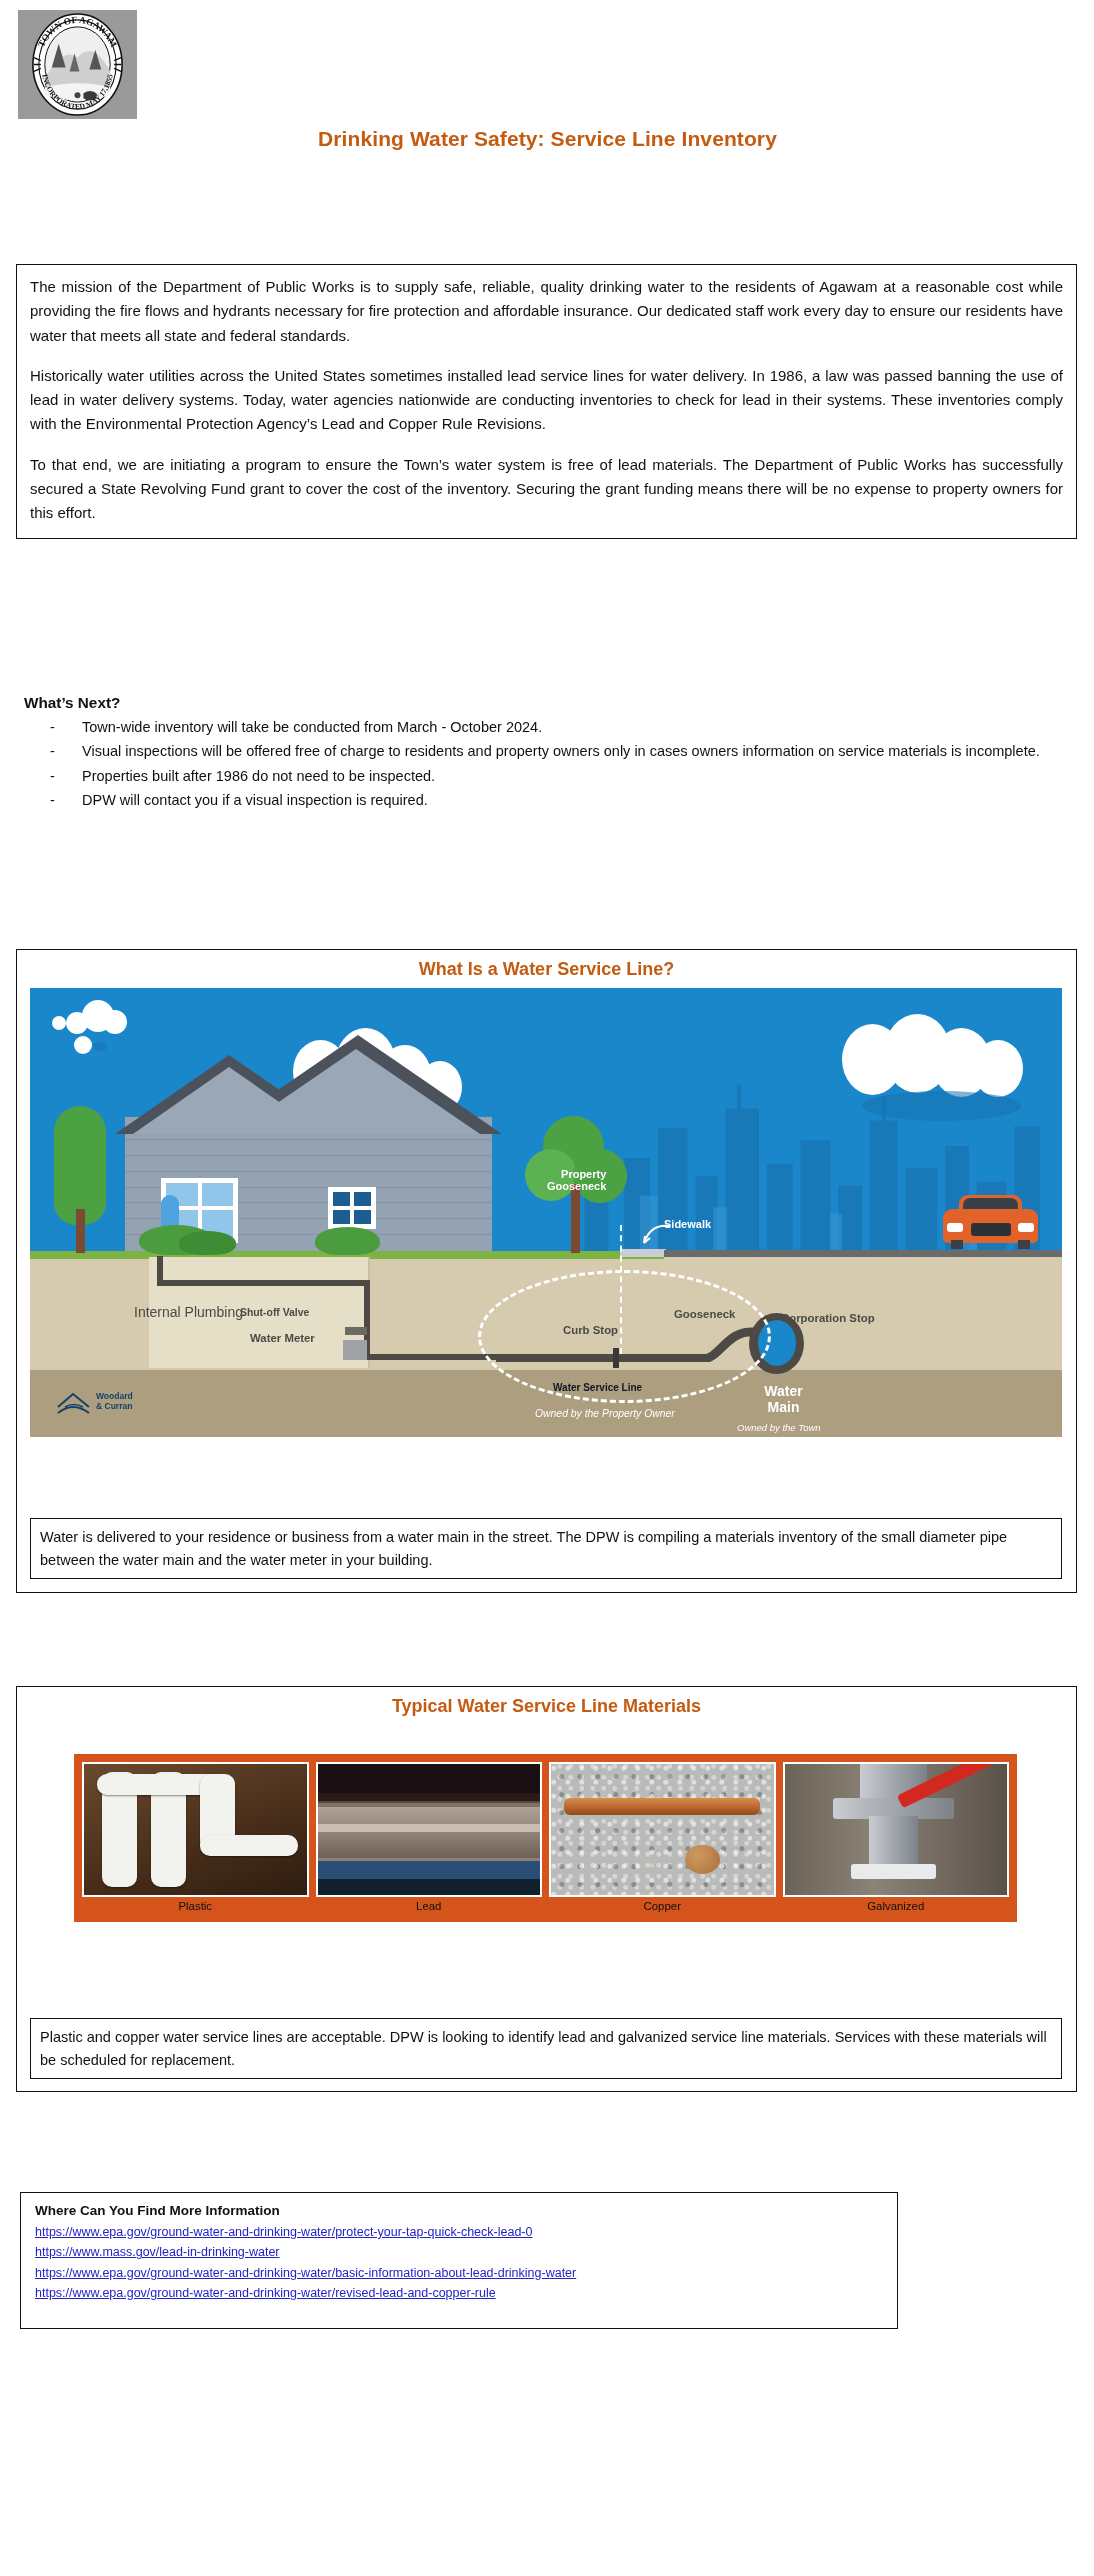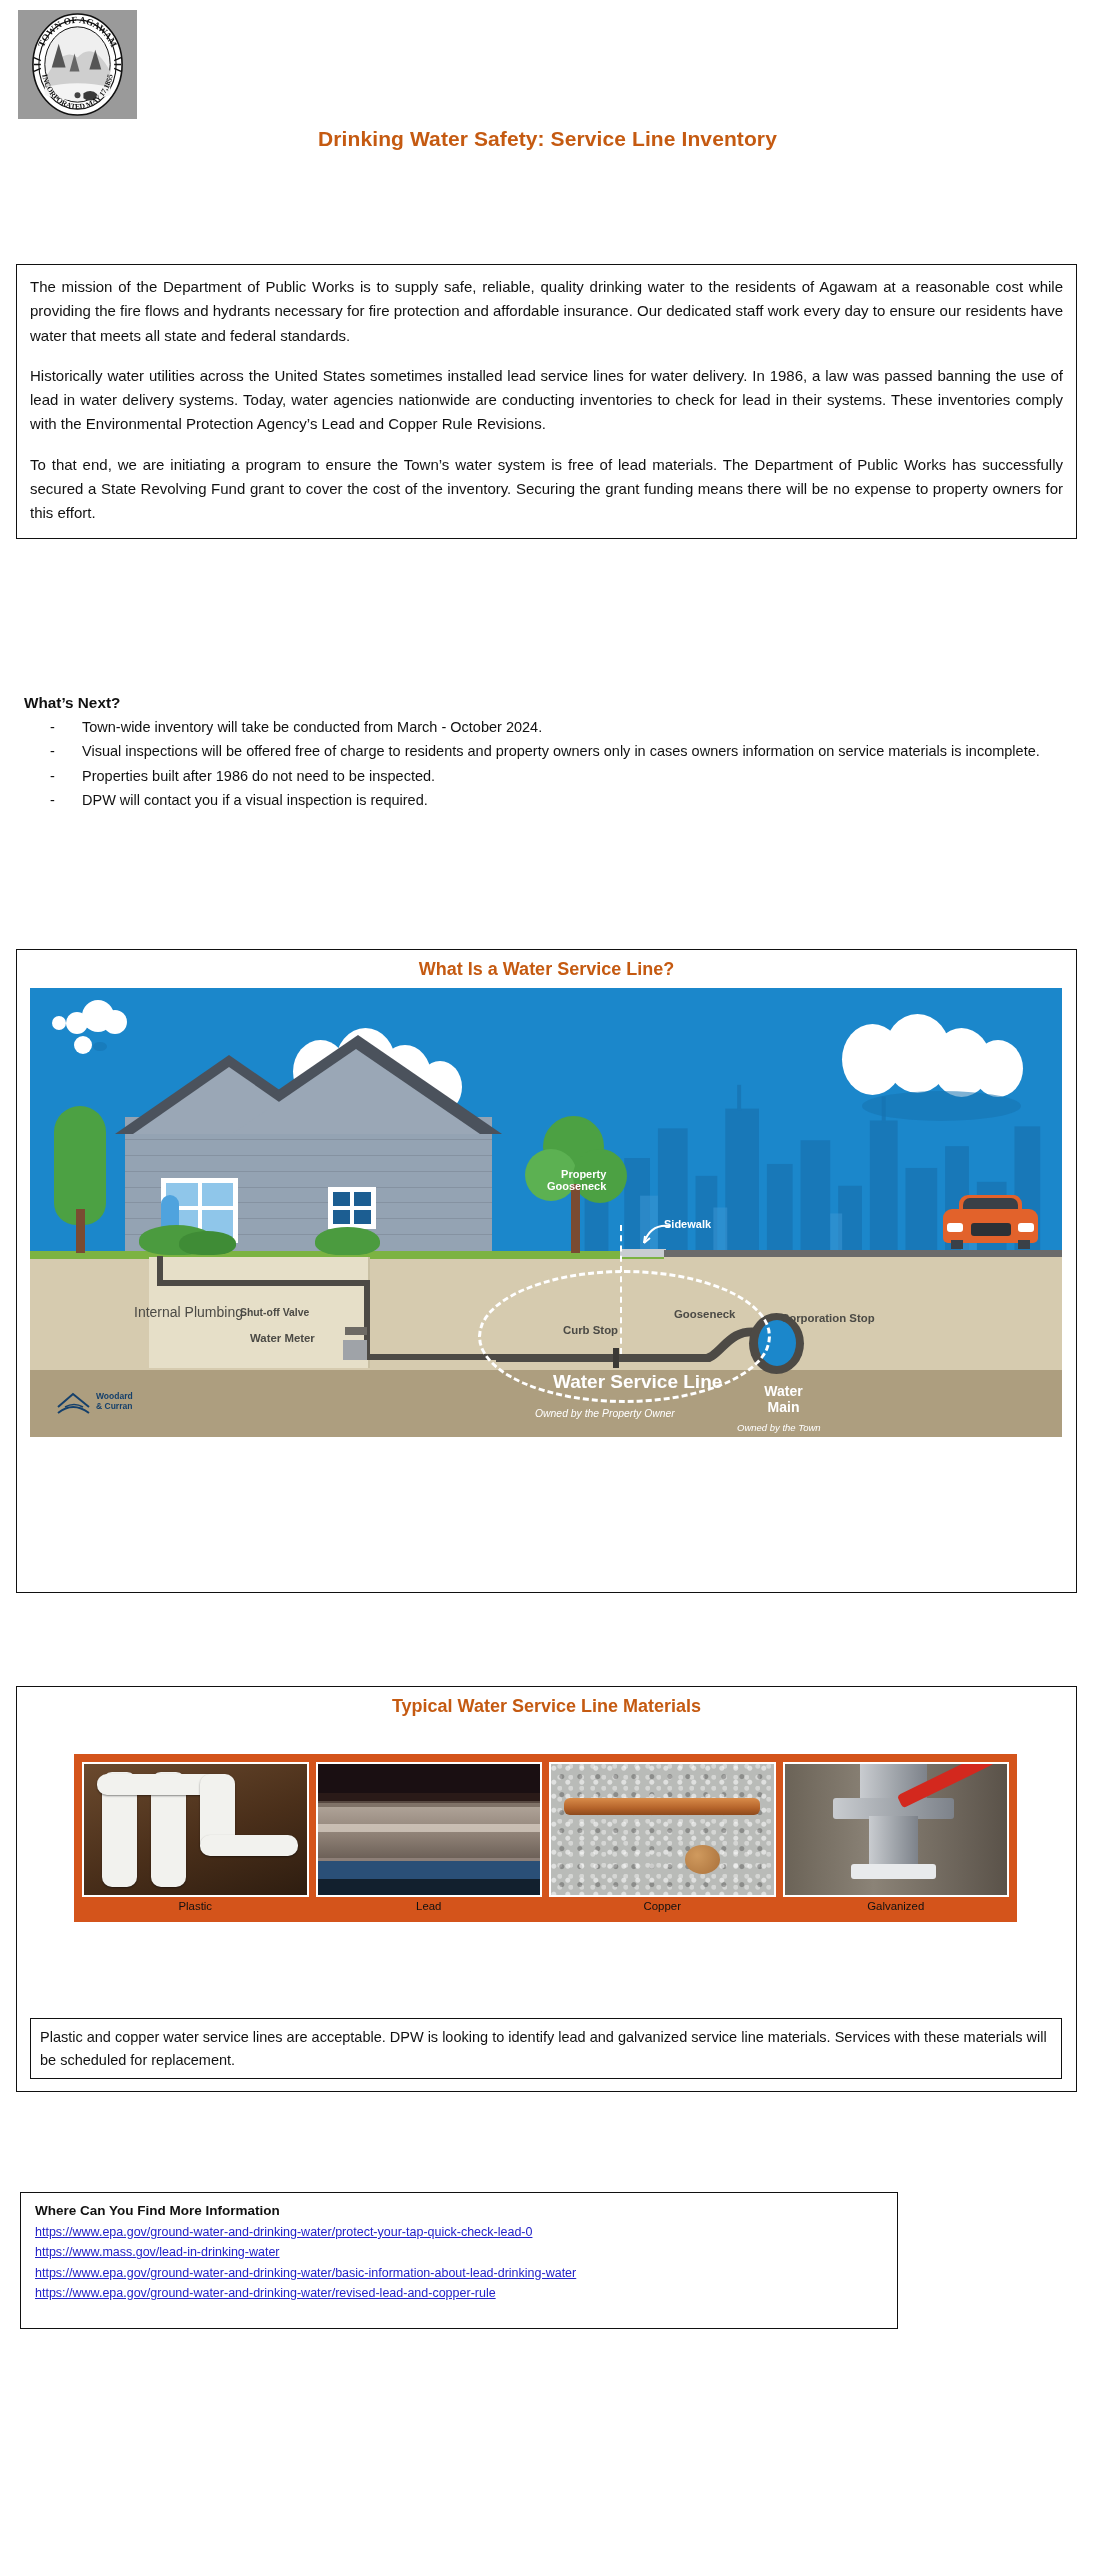"Water Service Line" .lbl-big { color: #ffffff -> #0f172a; font-size: 19px -> 10px }
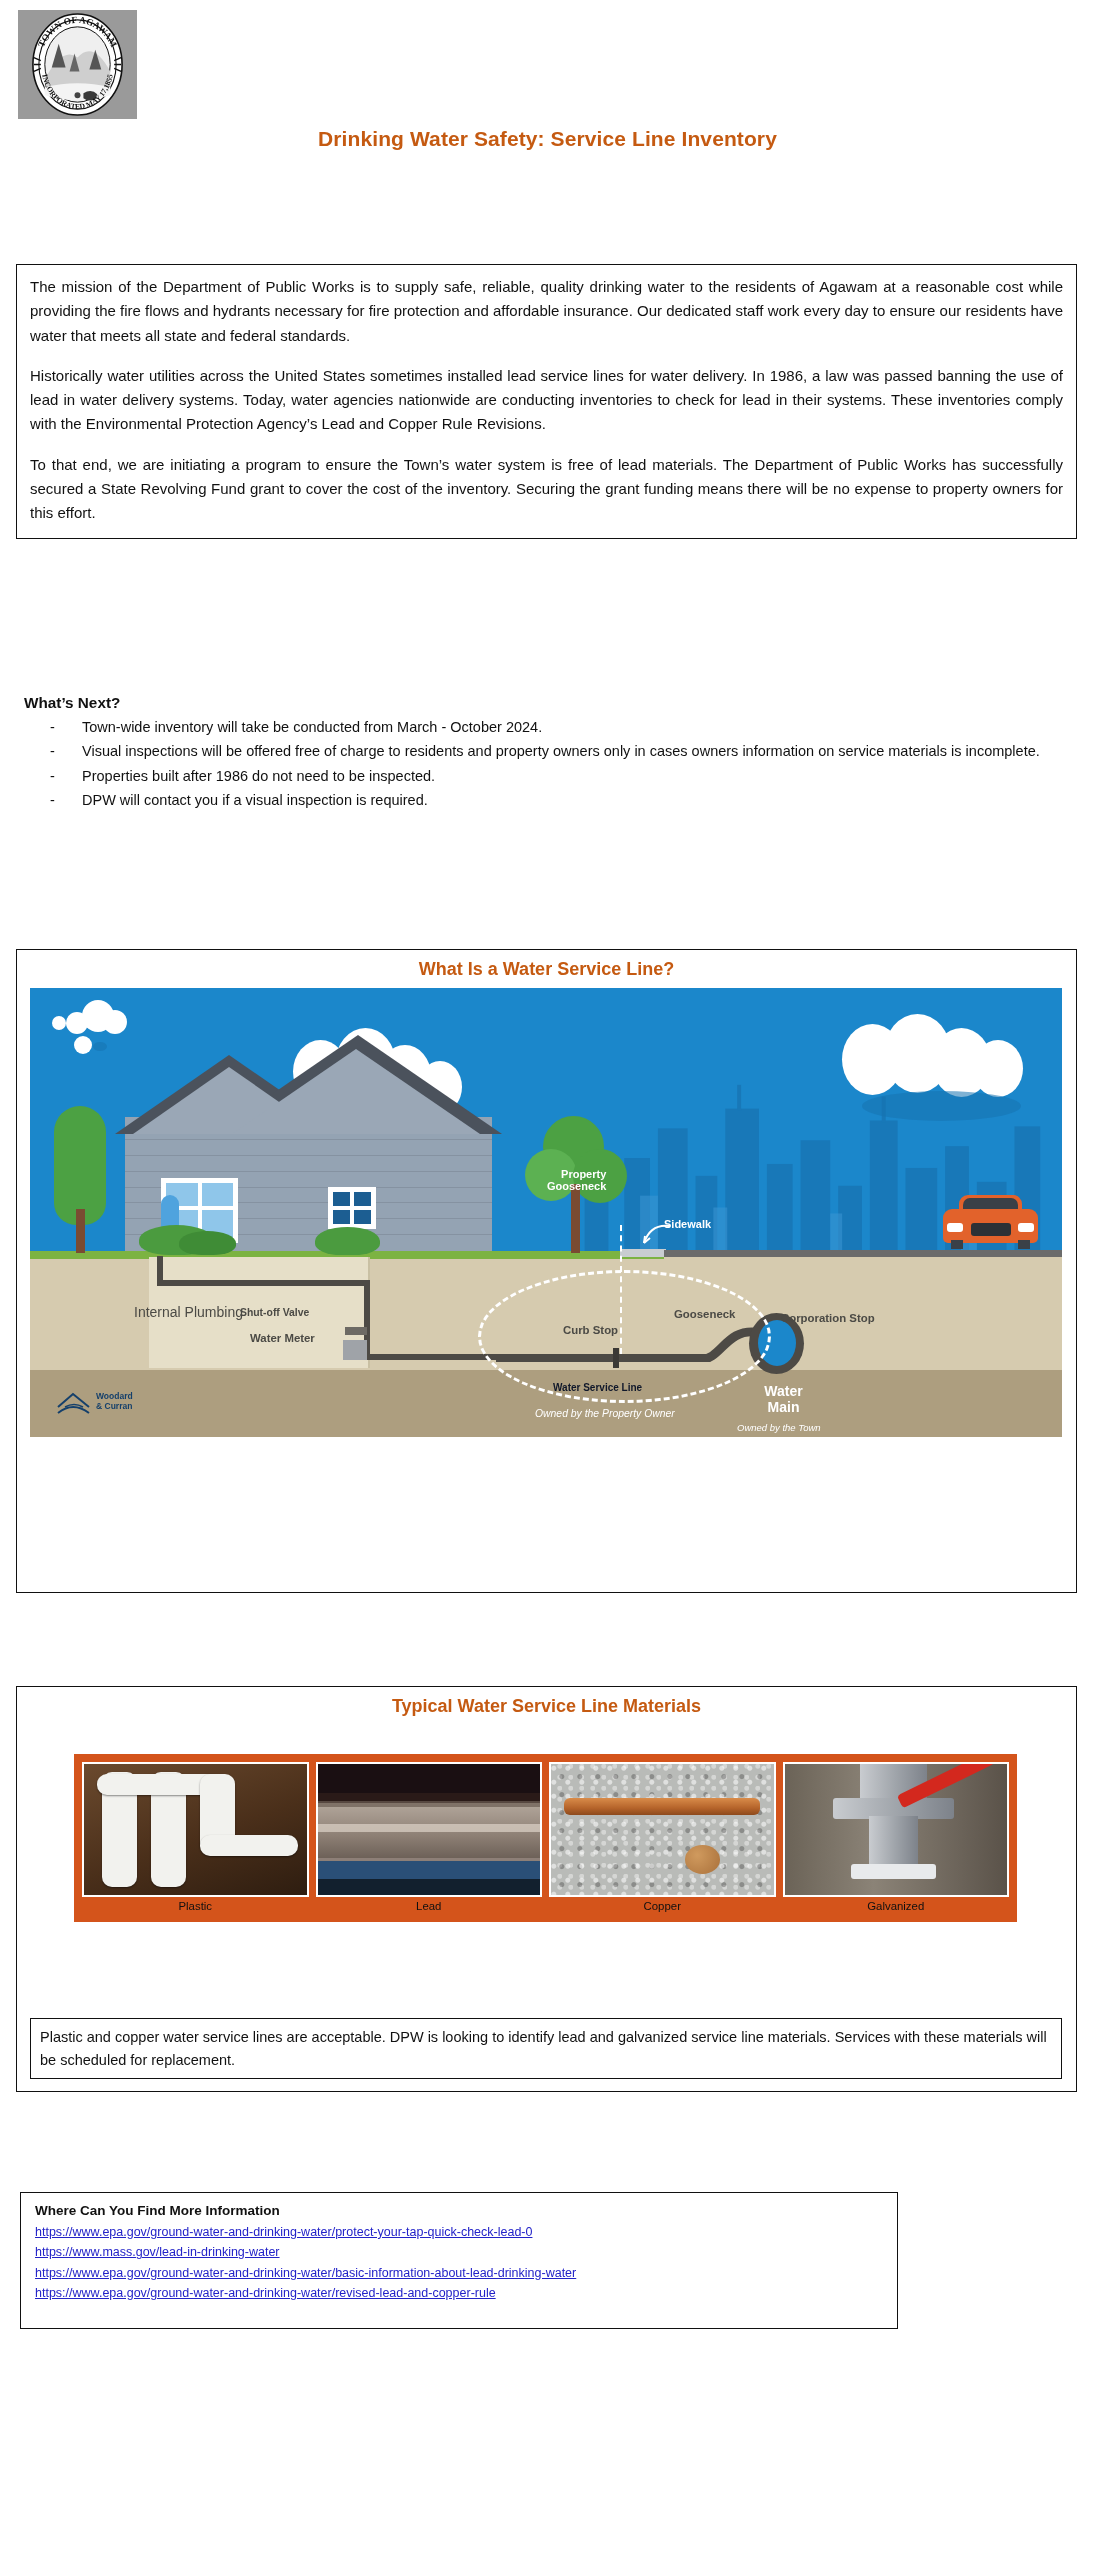"Water is delivered to your" div.cap-box { html: none -> <div>Water is delivered to your residence or business from a water main in the street. The DPW is compiling a materials inventory of the small diameter pipe between the water main and the water meter in your building.</div> }
